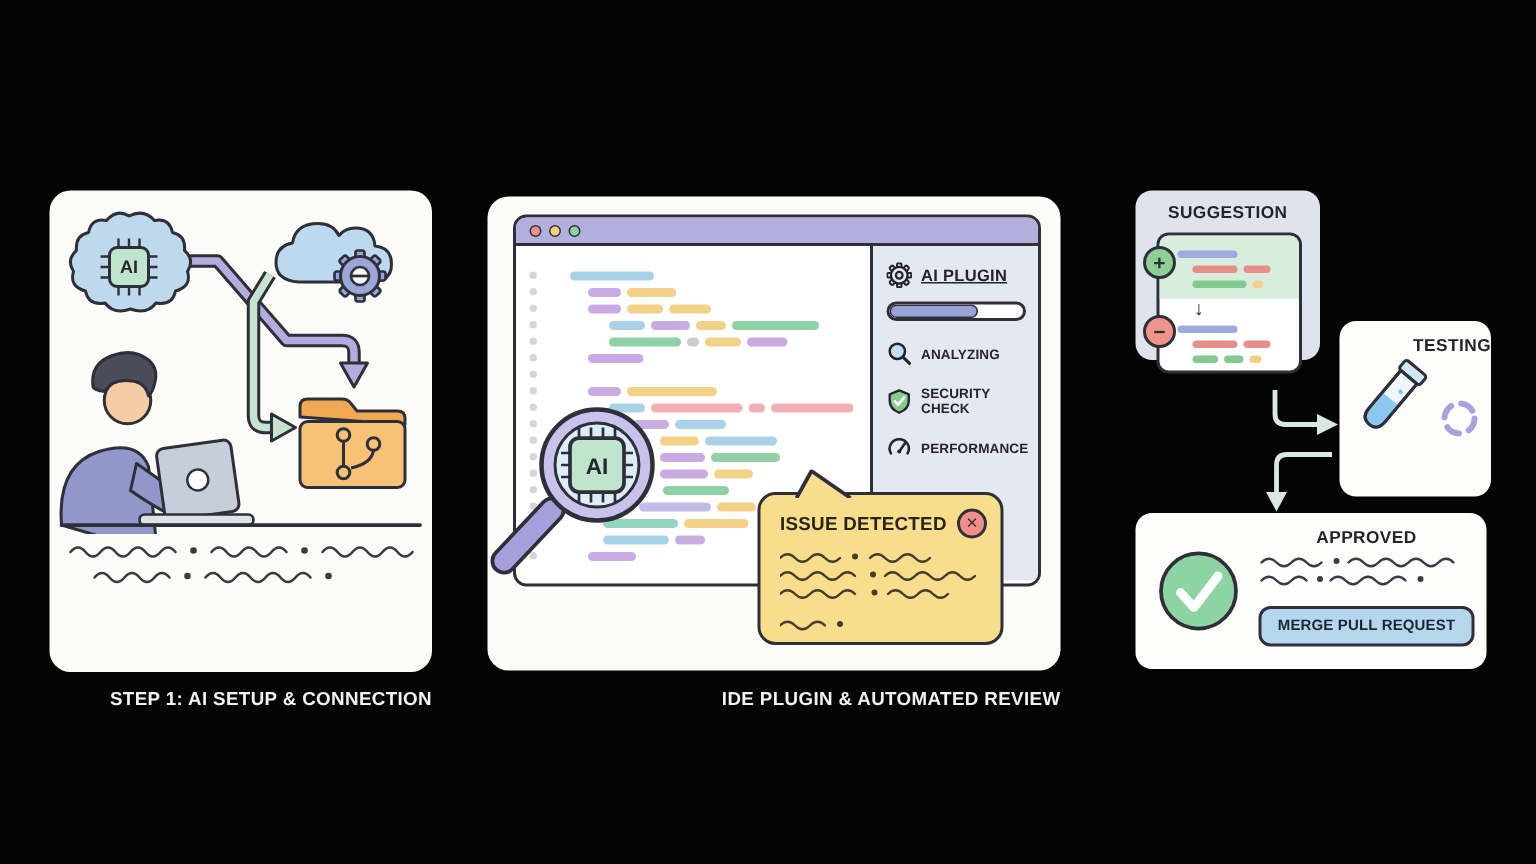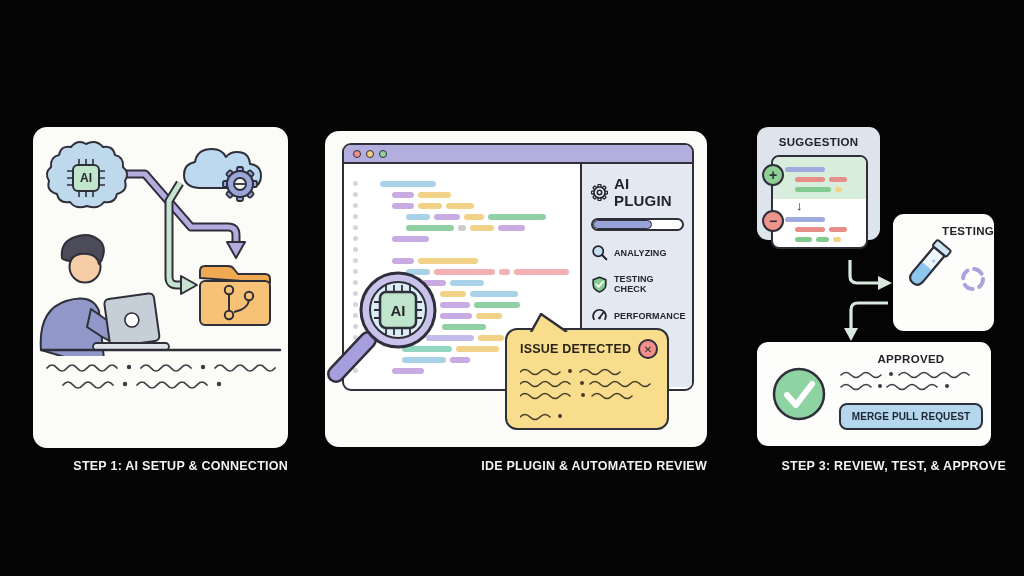"AI PLUGIN" .srow.title { font-size: 15px -> 11px; text-decoration: none -> underline }
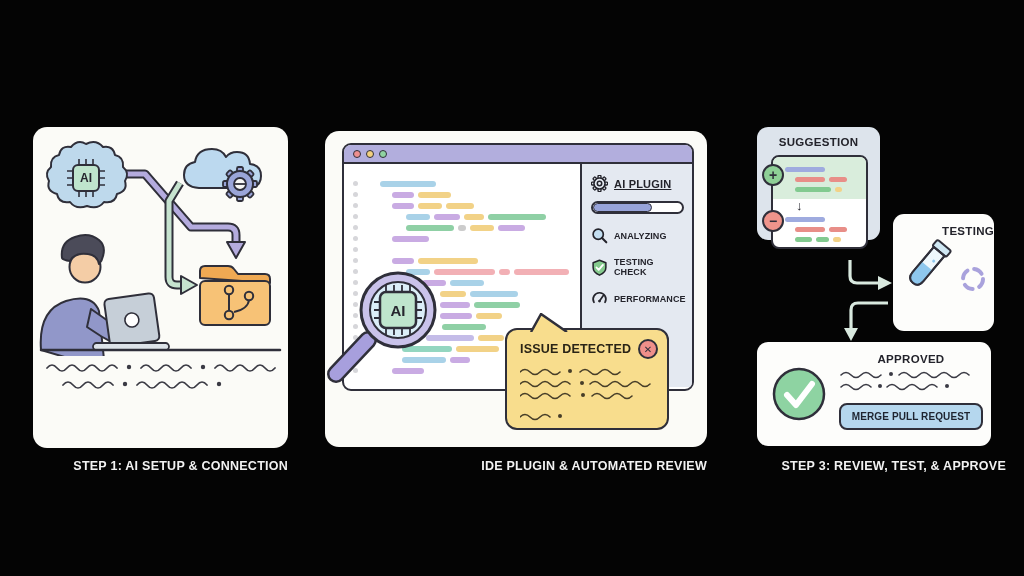"TESTING CHECK" span { text: TESTING -> SECURITY }
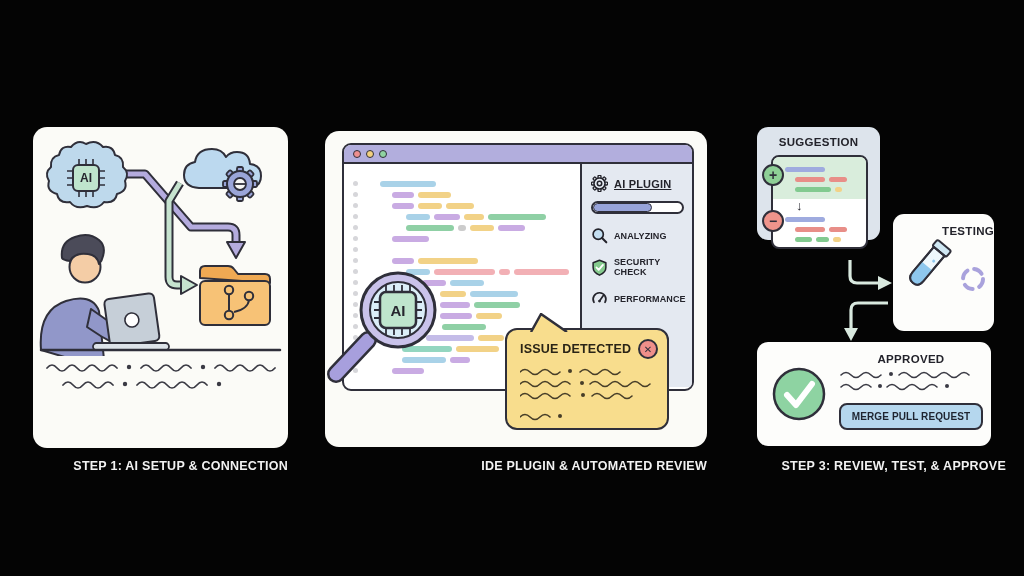"STEP 3: REVIEW, TEST, &" div.caption { html: <div>STEP 3: REVIEW, TEST, &amp; APPROVE</div> -> none }
